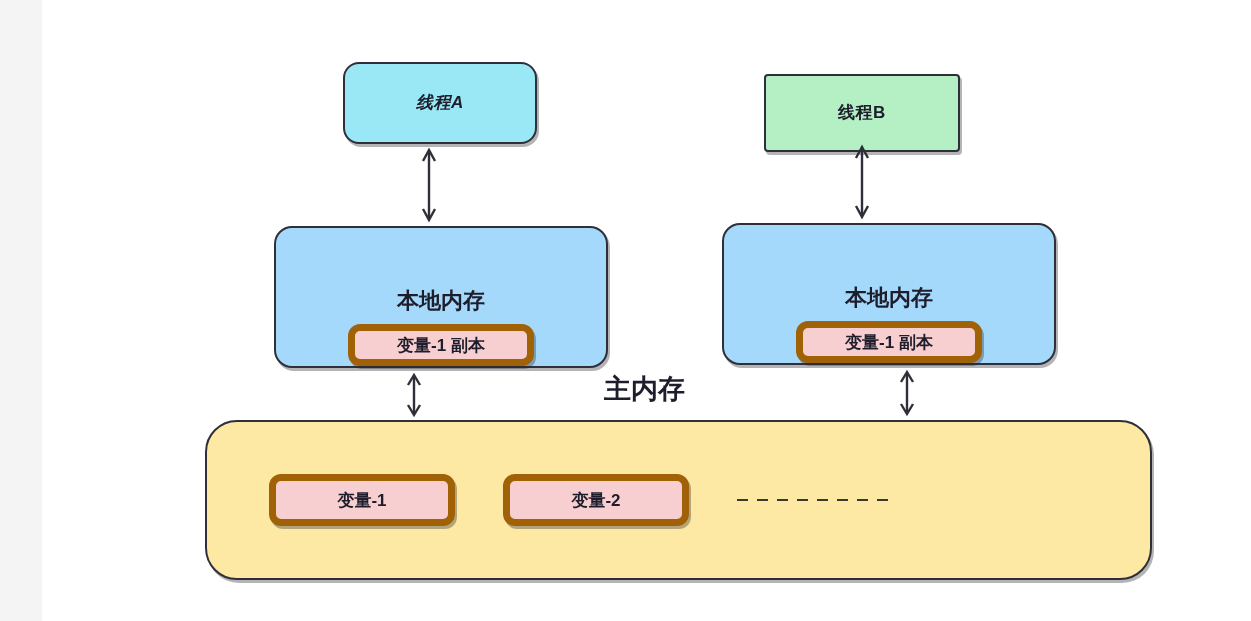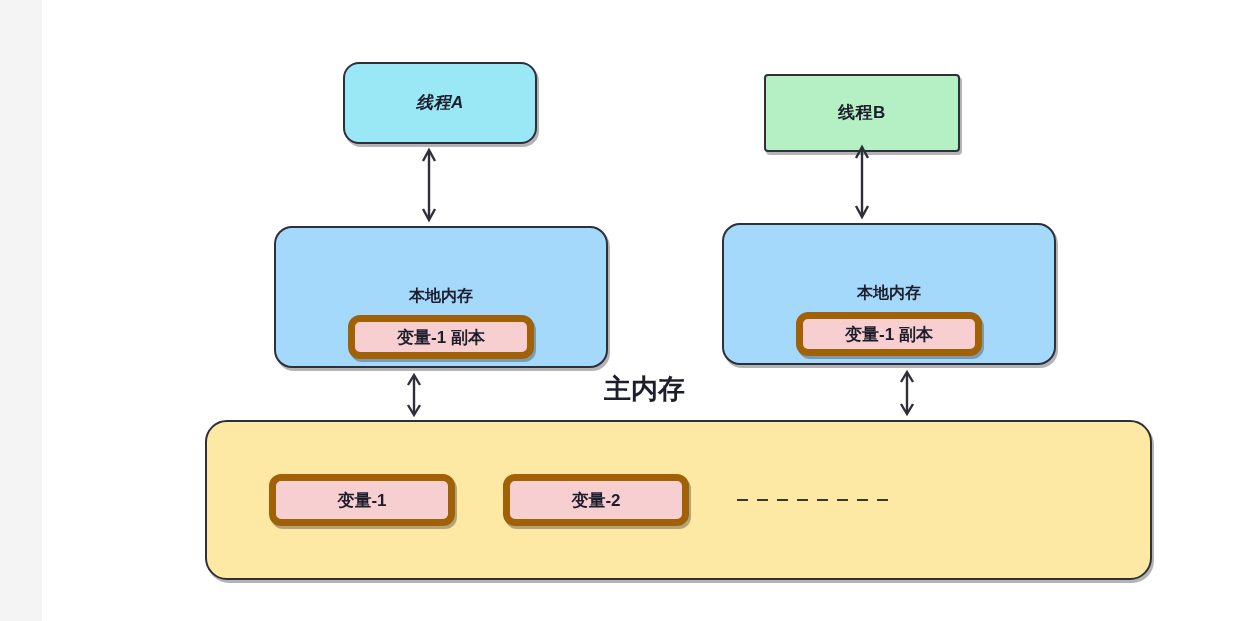"本地内存" .local-mem .mem-title { font-size: 16px -> 22px }
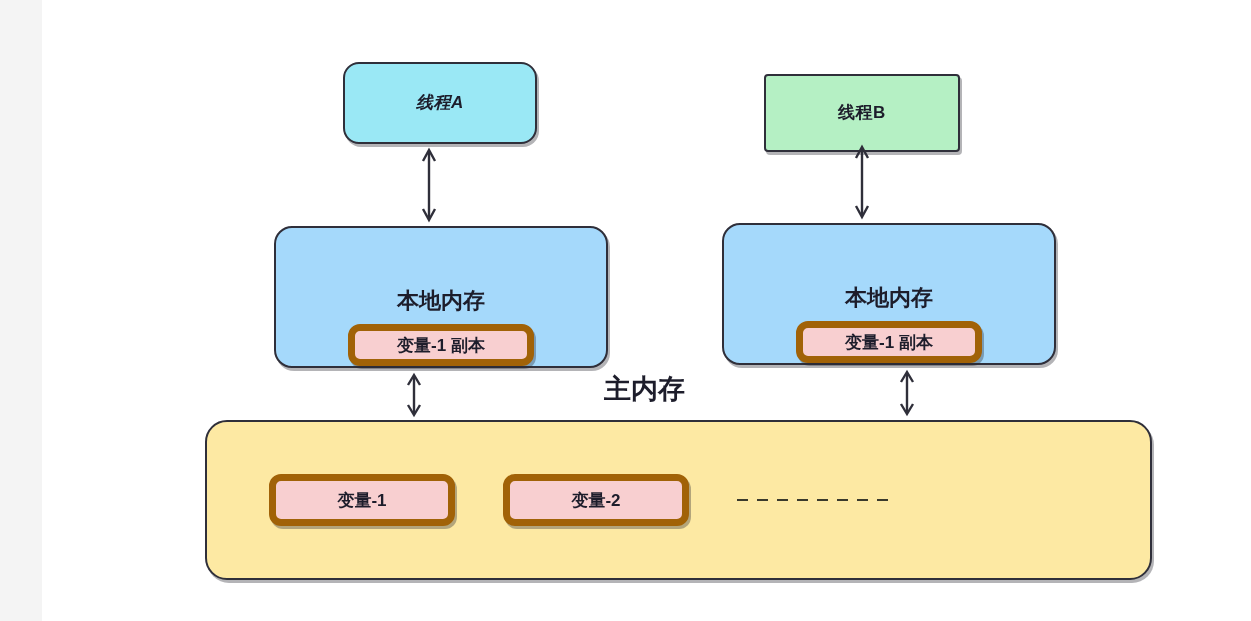"变量-1" .main-mem { border-radius: 22px -> 32px }
